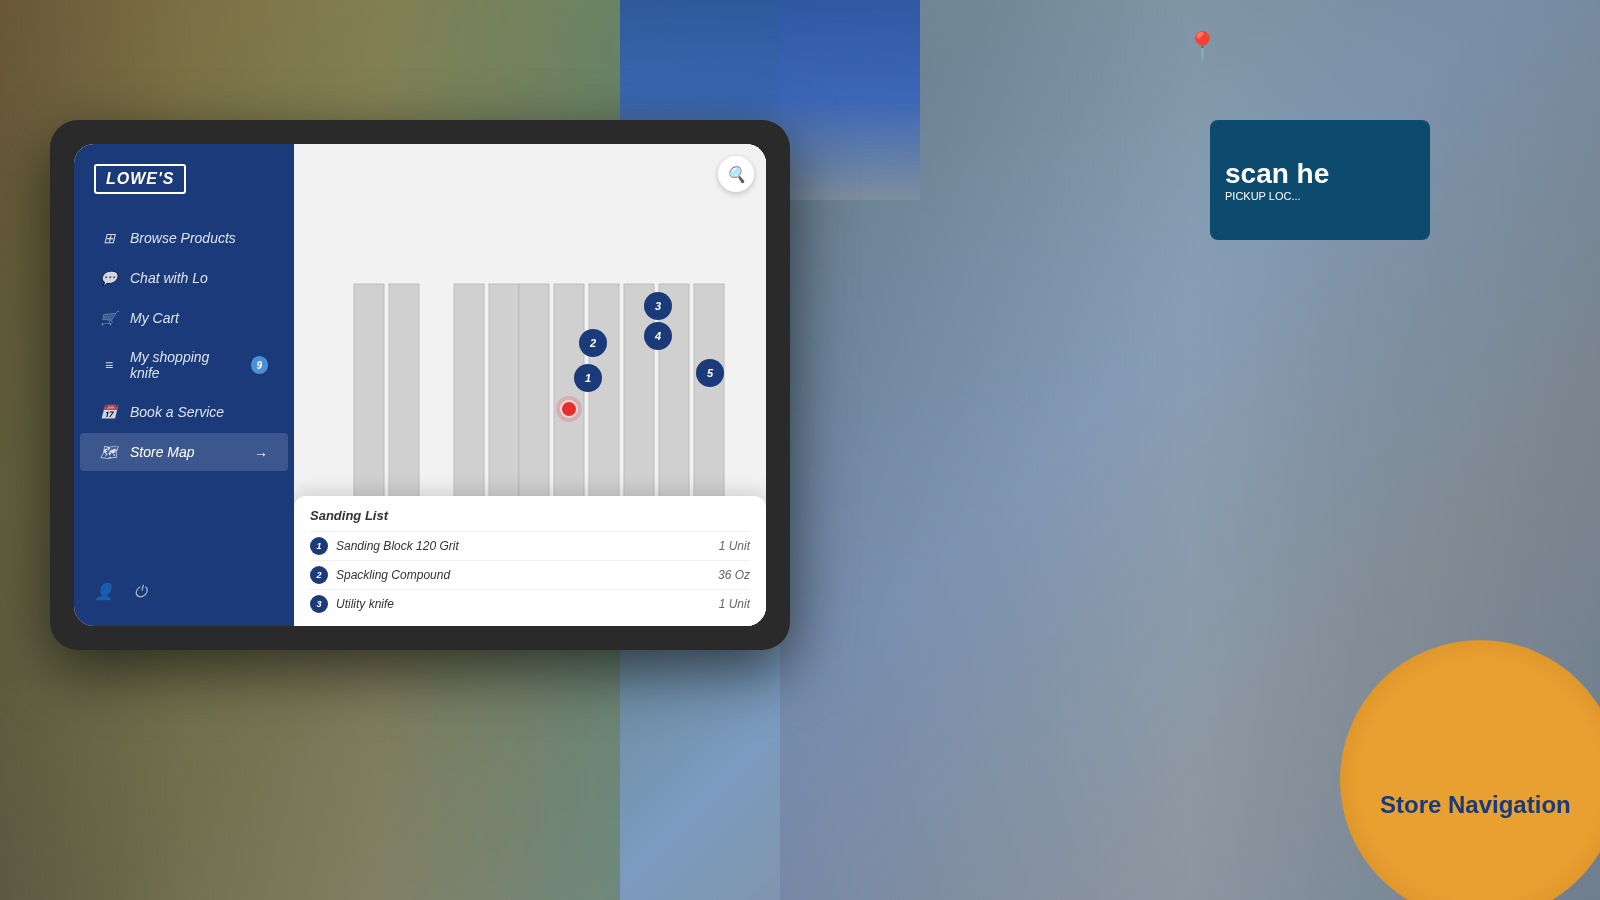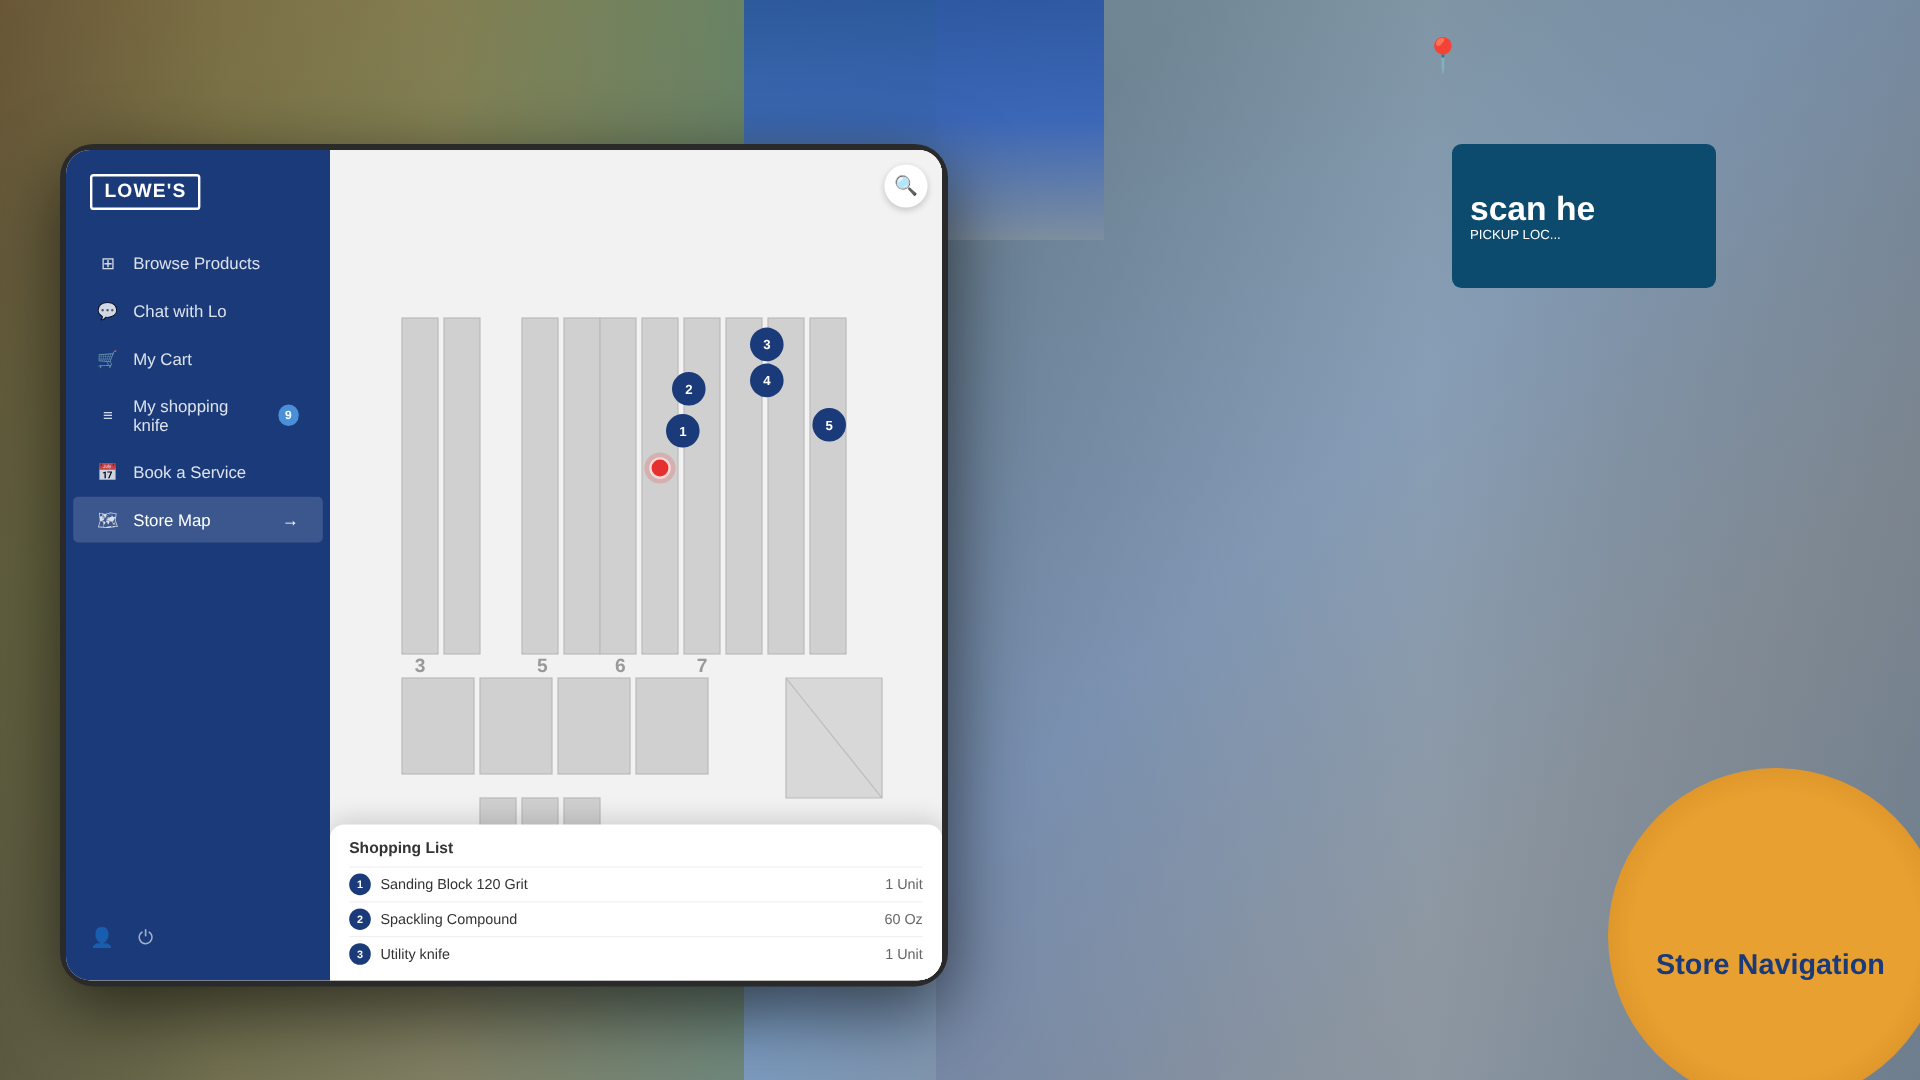"LOWE'S" .tablet { font-style: none -> italic; height: 702px -> 530px; padding: 5px -> 24px }
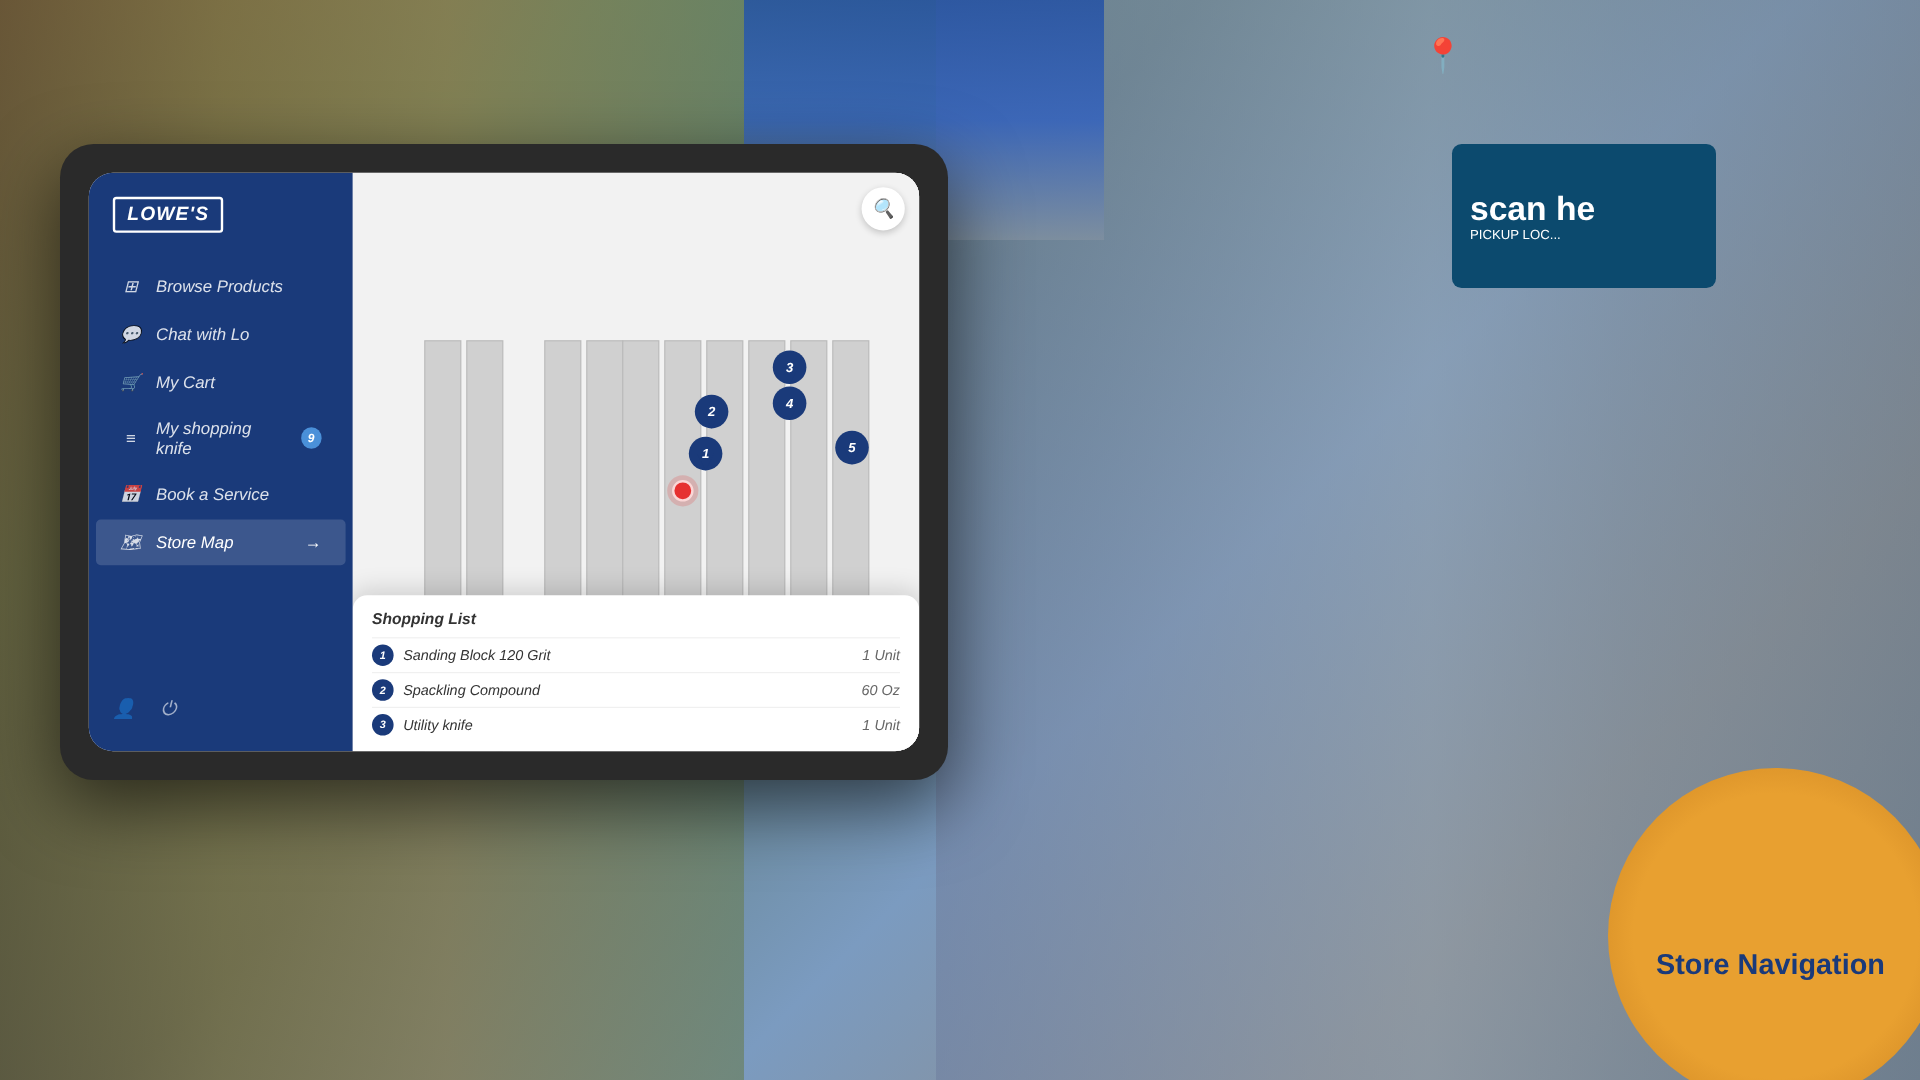"Shopping List" div.shopping-list-title { text: Shopping -> Sanding }
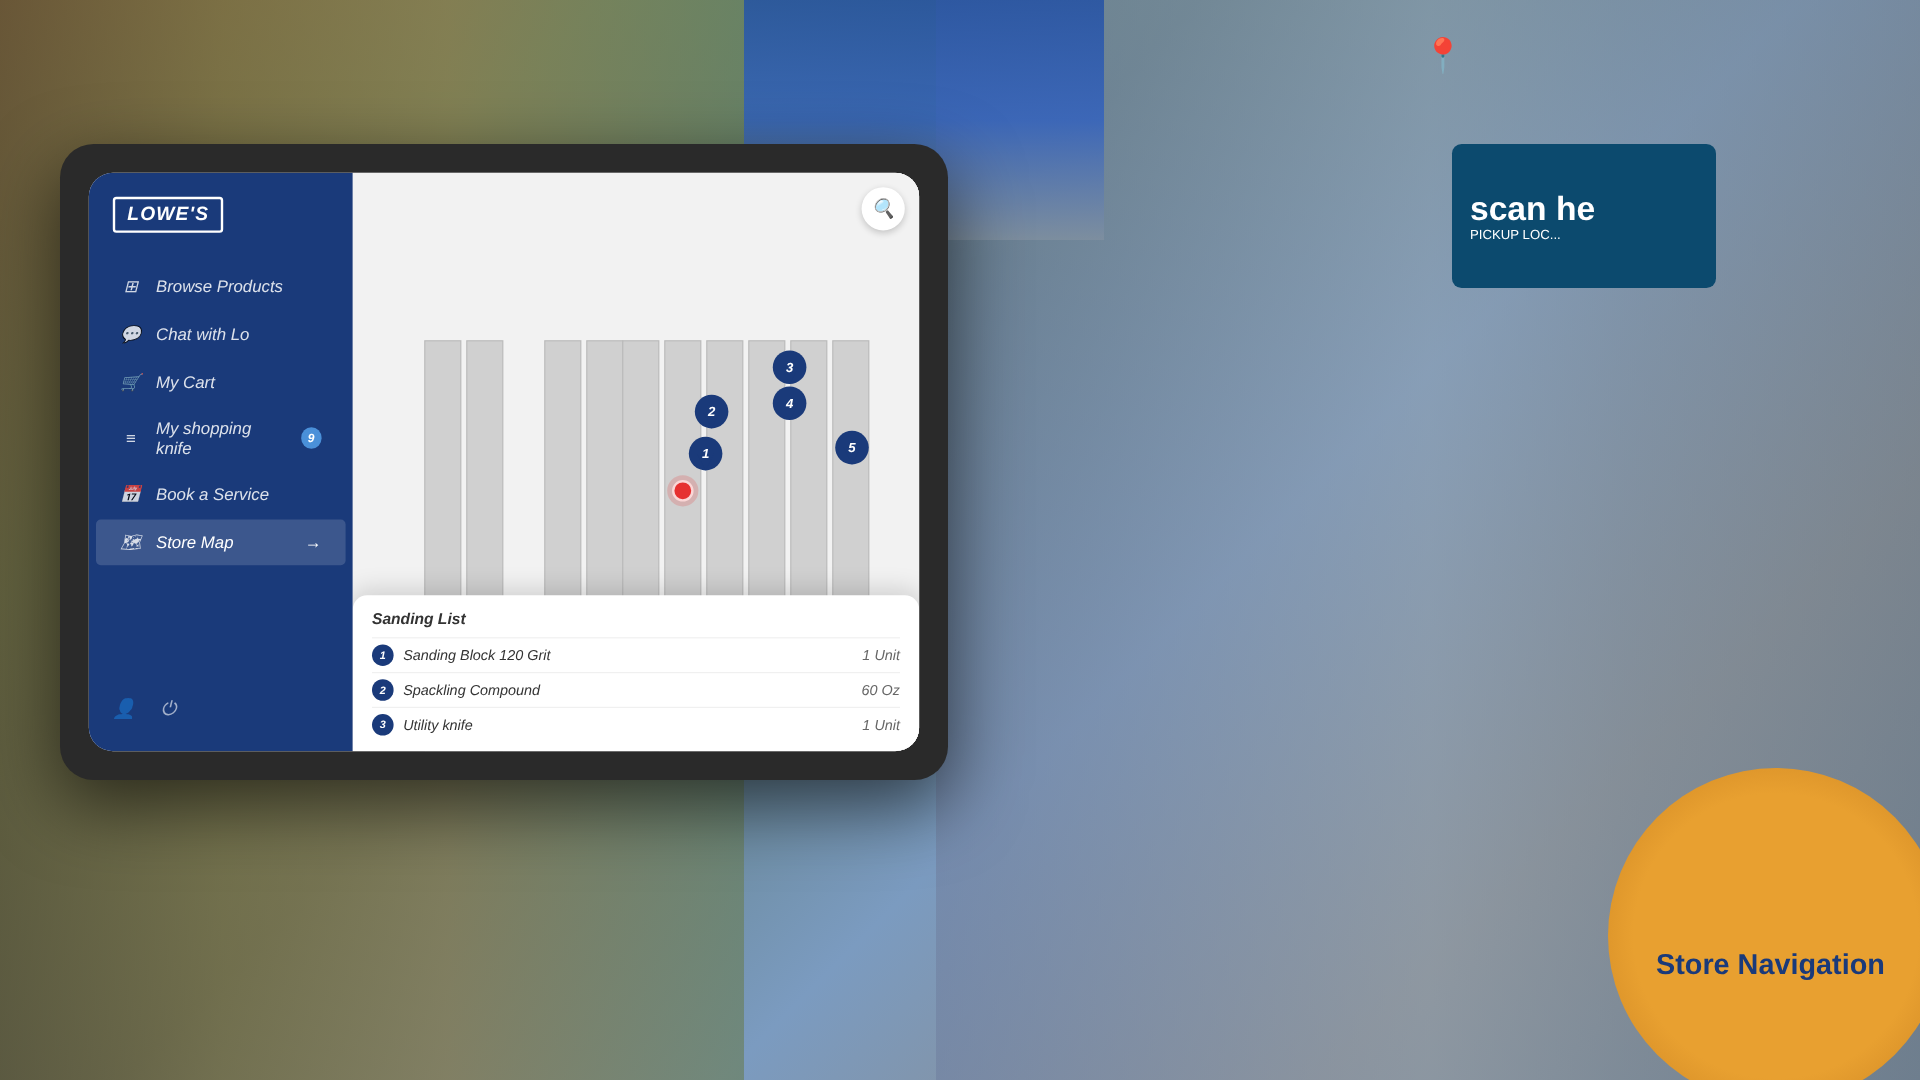"60 Oz" div.item-qty { text: 60 -> 36 }
